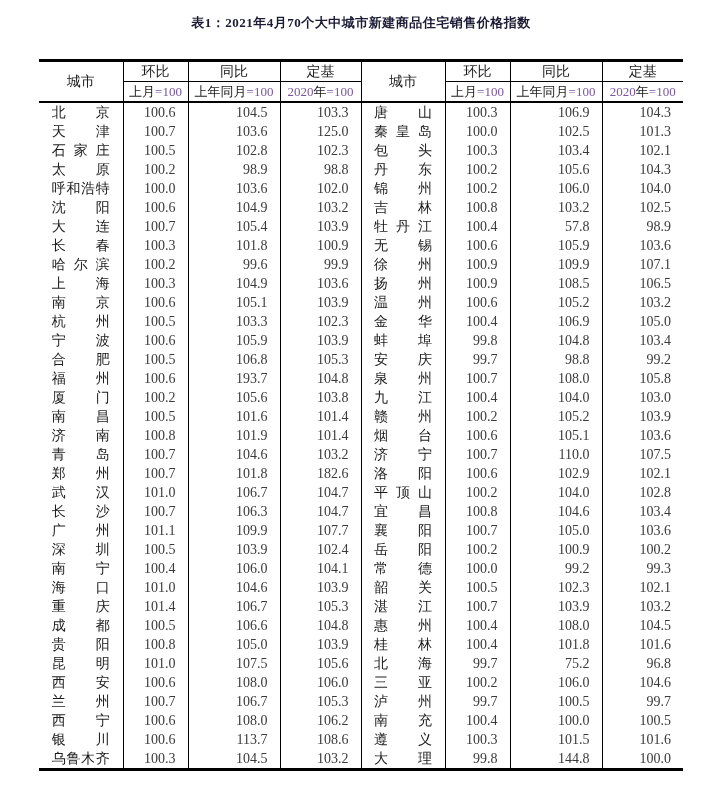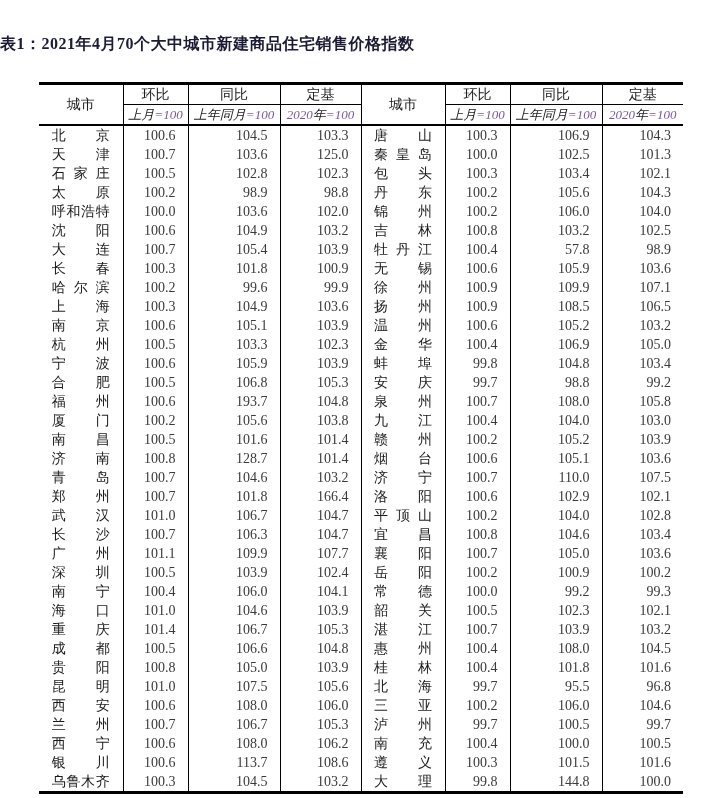"表1：2021年4月70个大中城市新建商品住宅销售价格指数" .page-title { font-size: 16px -> 13px; margin: 34px 0 0 0 -> 14px 0 0 0; text-align: left -> center }
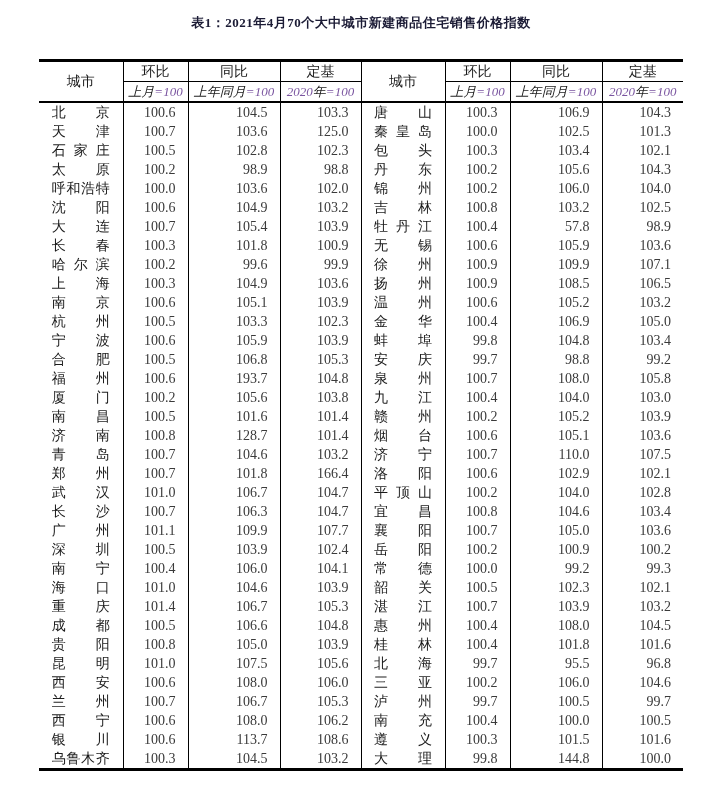"上月=100" thead tr.hrow2 th { font-style: italic -> none }
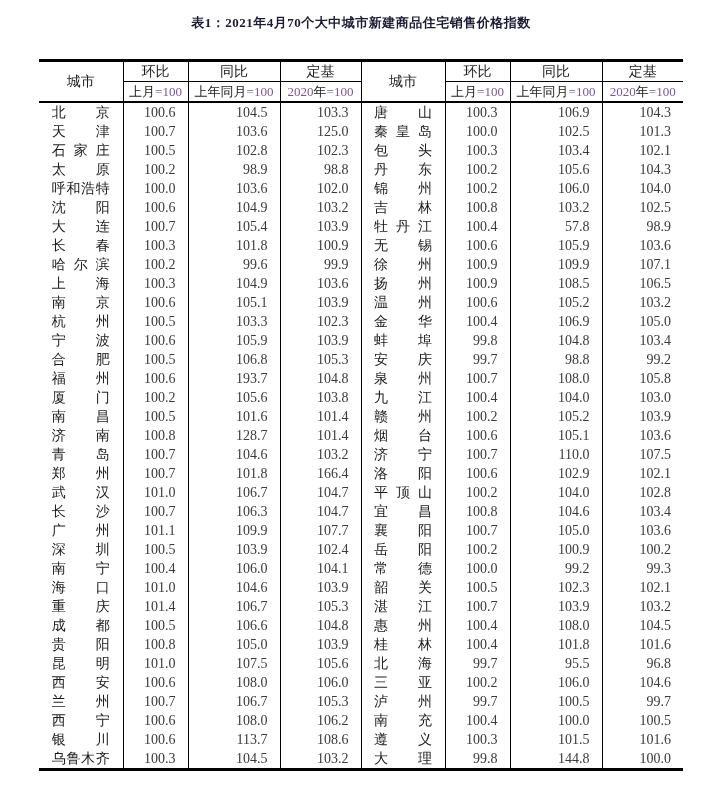"128.7" td.bl { text: 128.7 -> 101.9 }
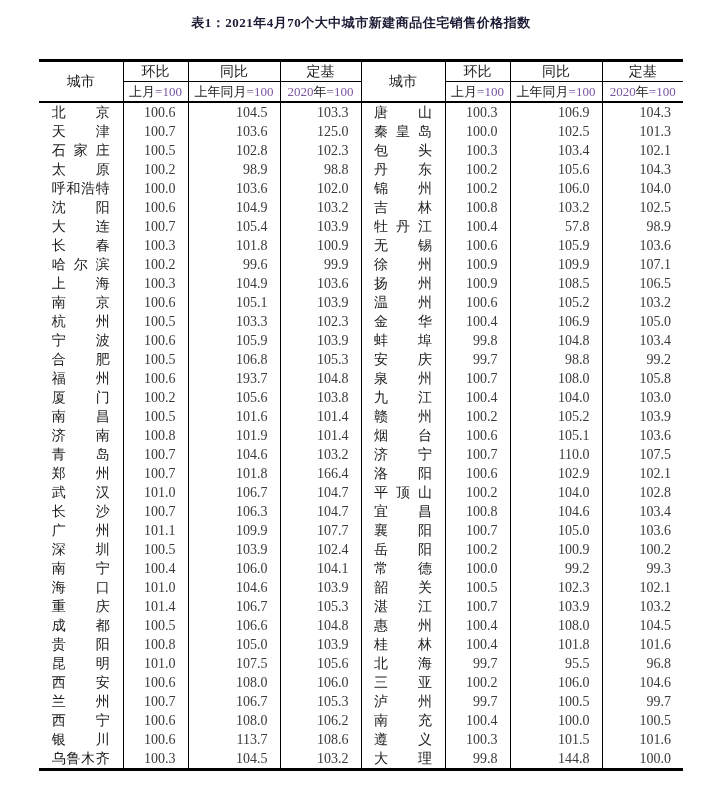"166.4" td.bl { text: 166.4 -> 182.6 }
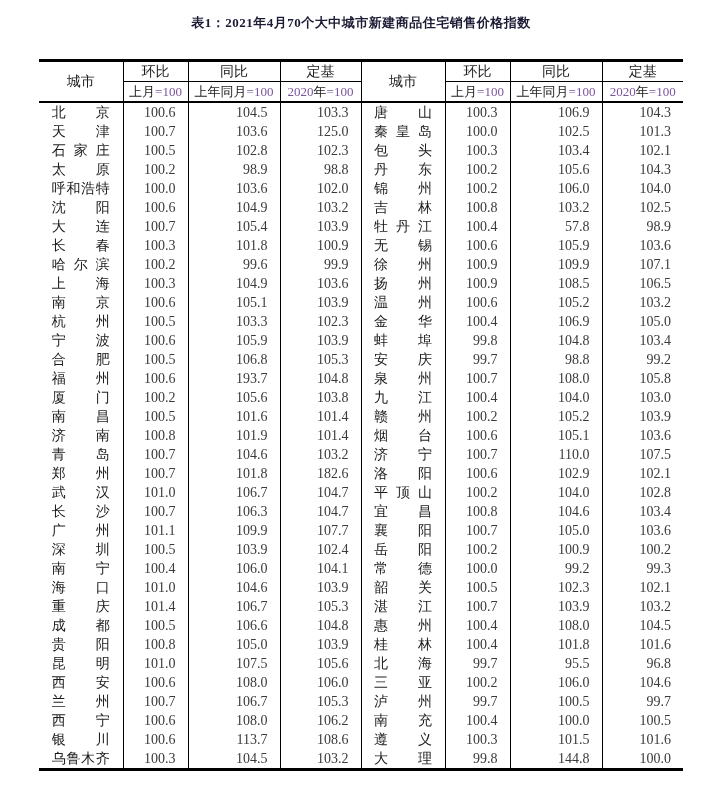"95.5" td.bl { text: 95.5 -> 75.2 }
